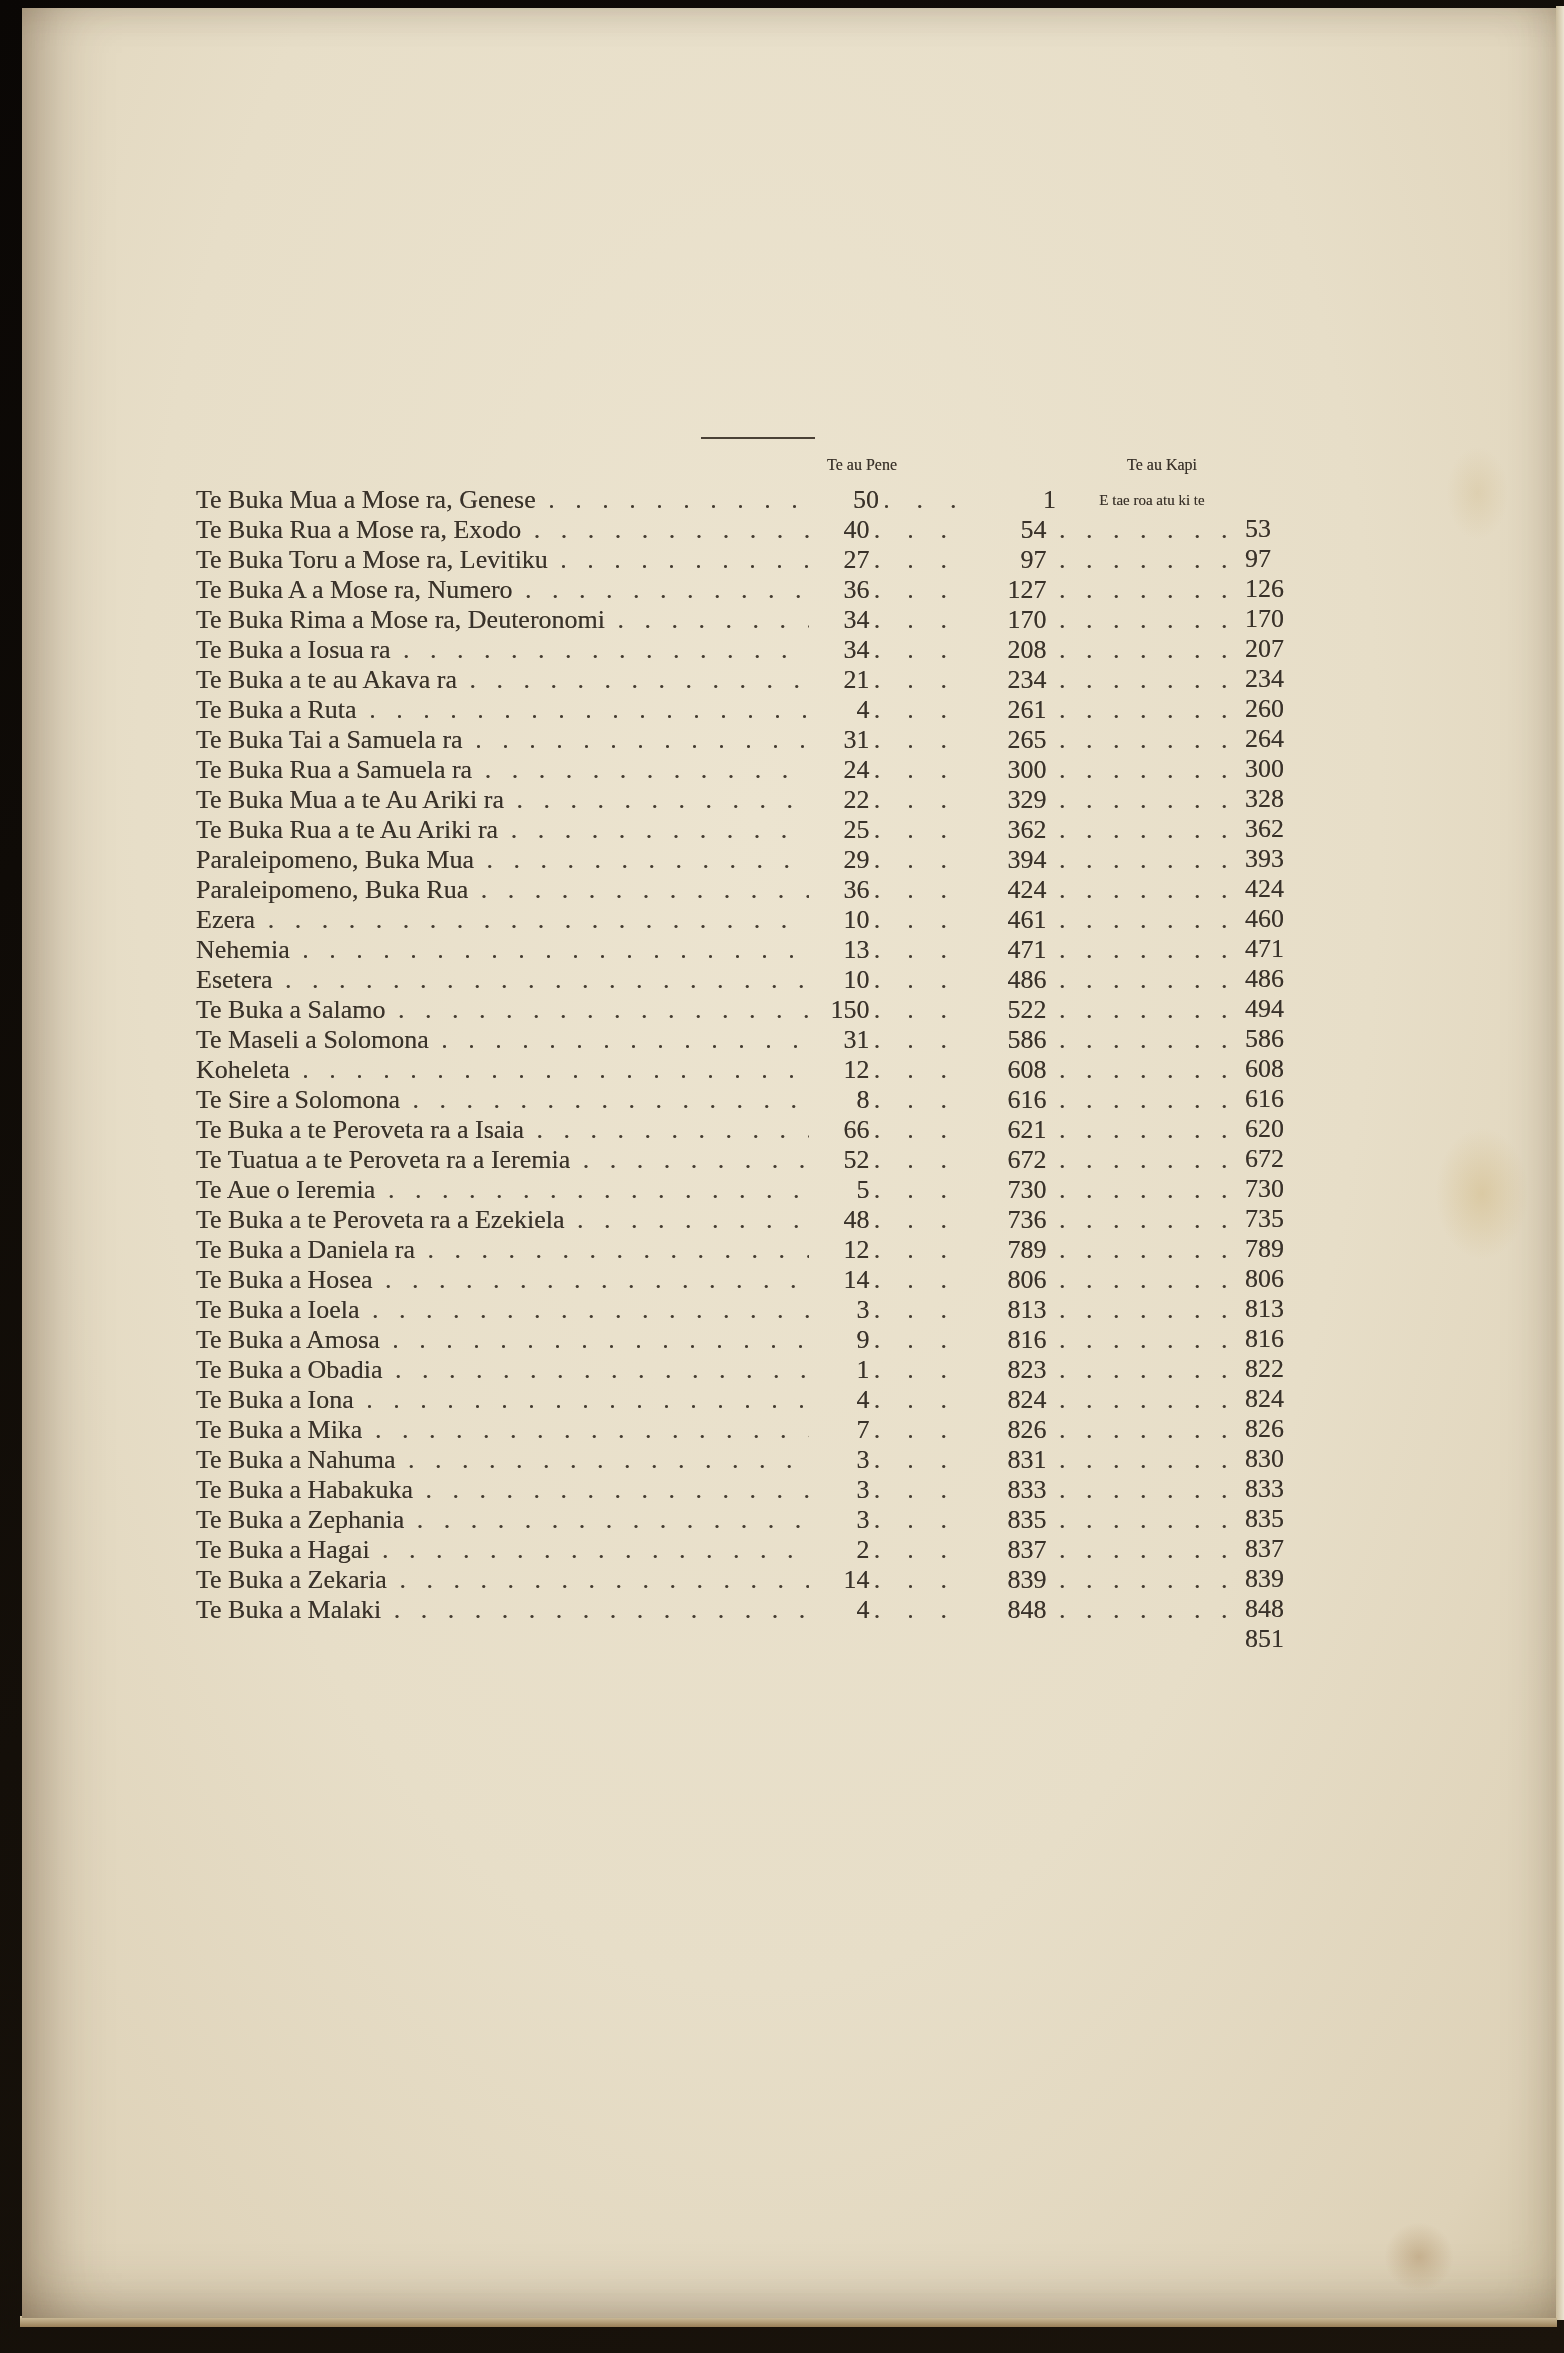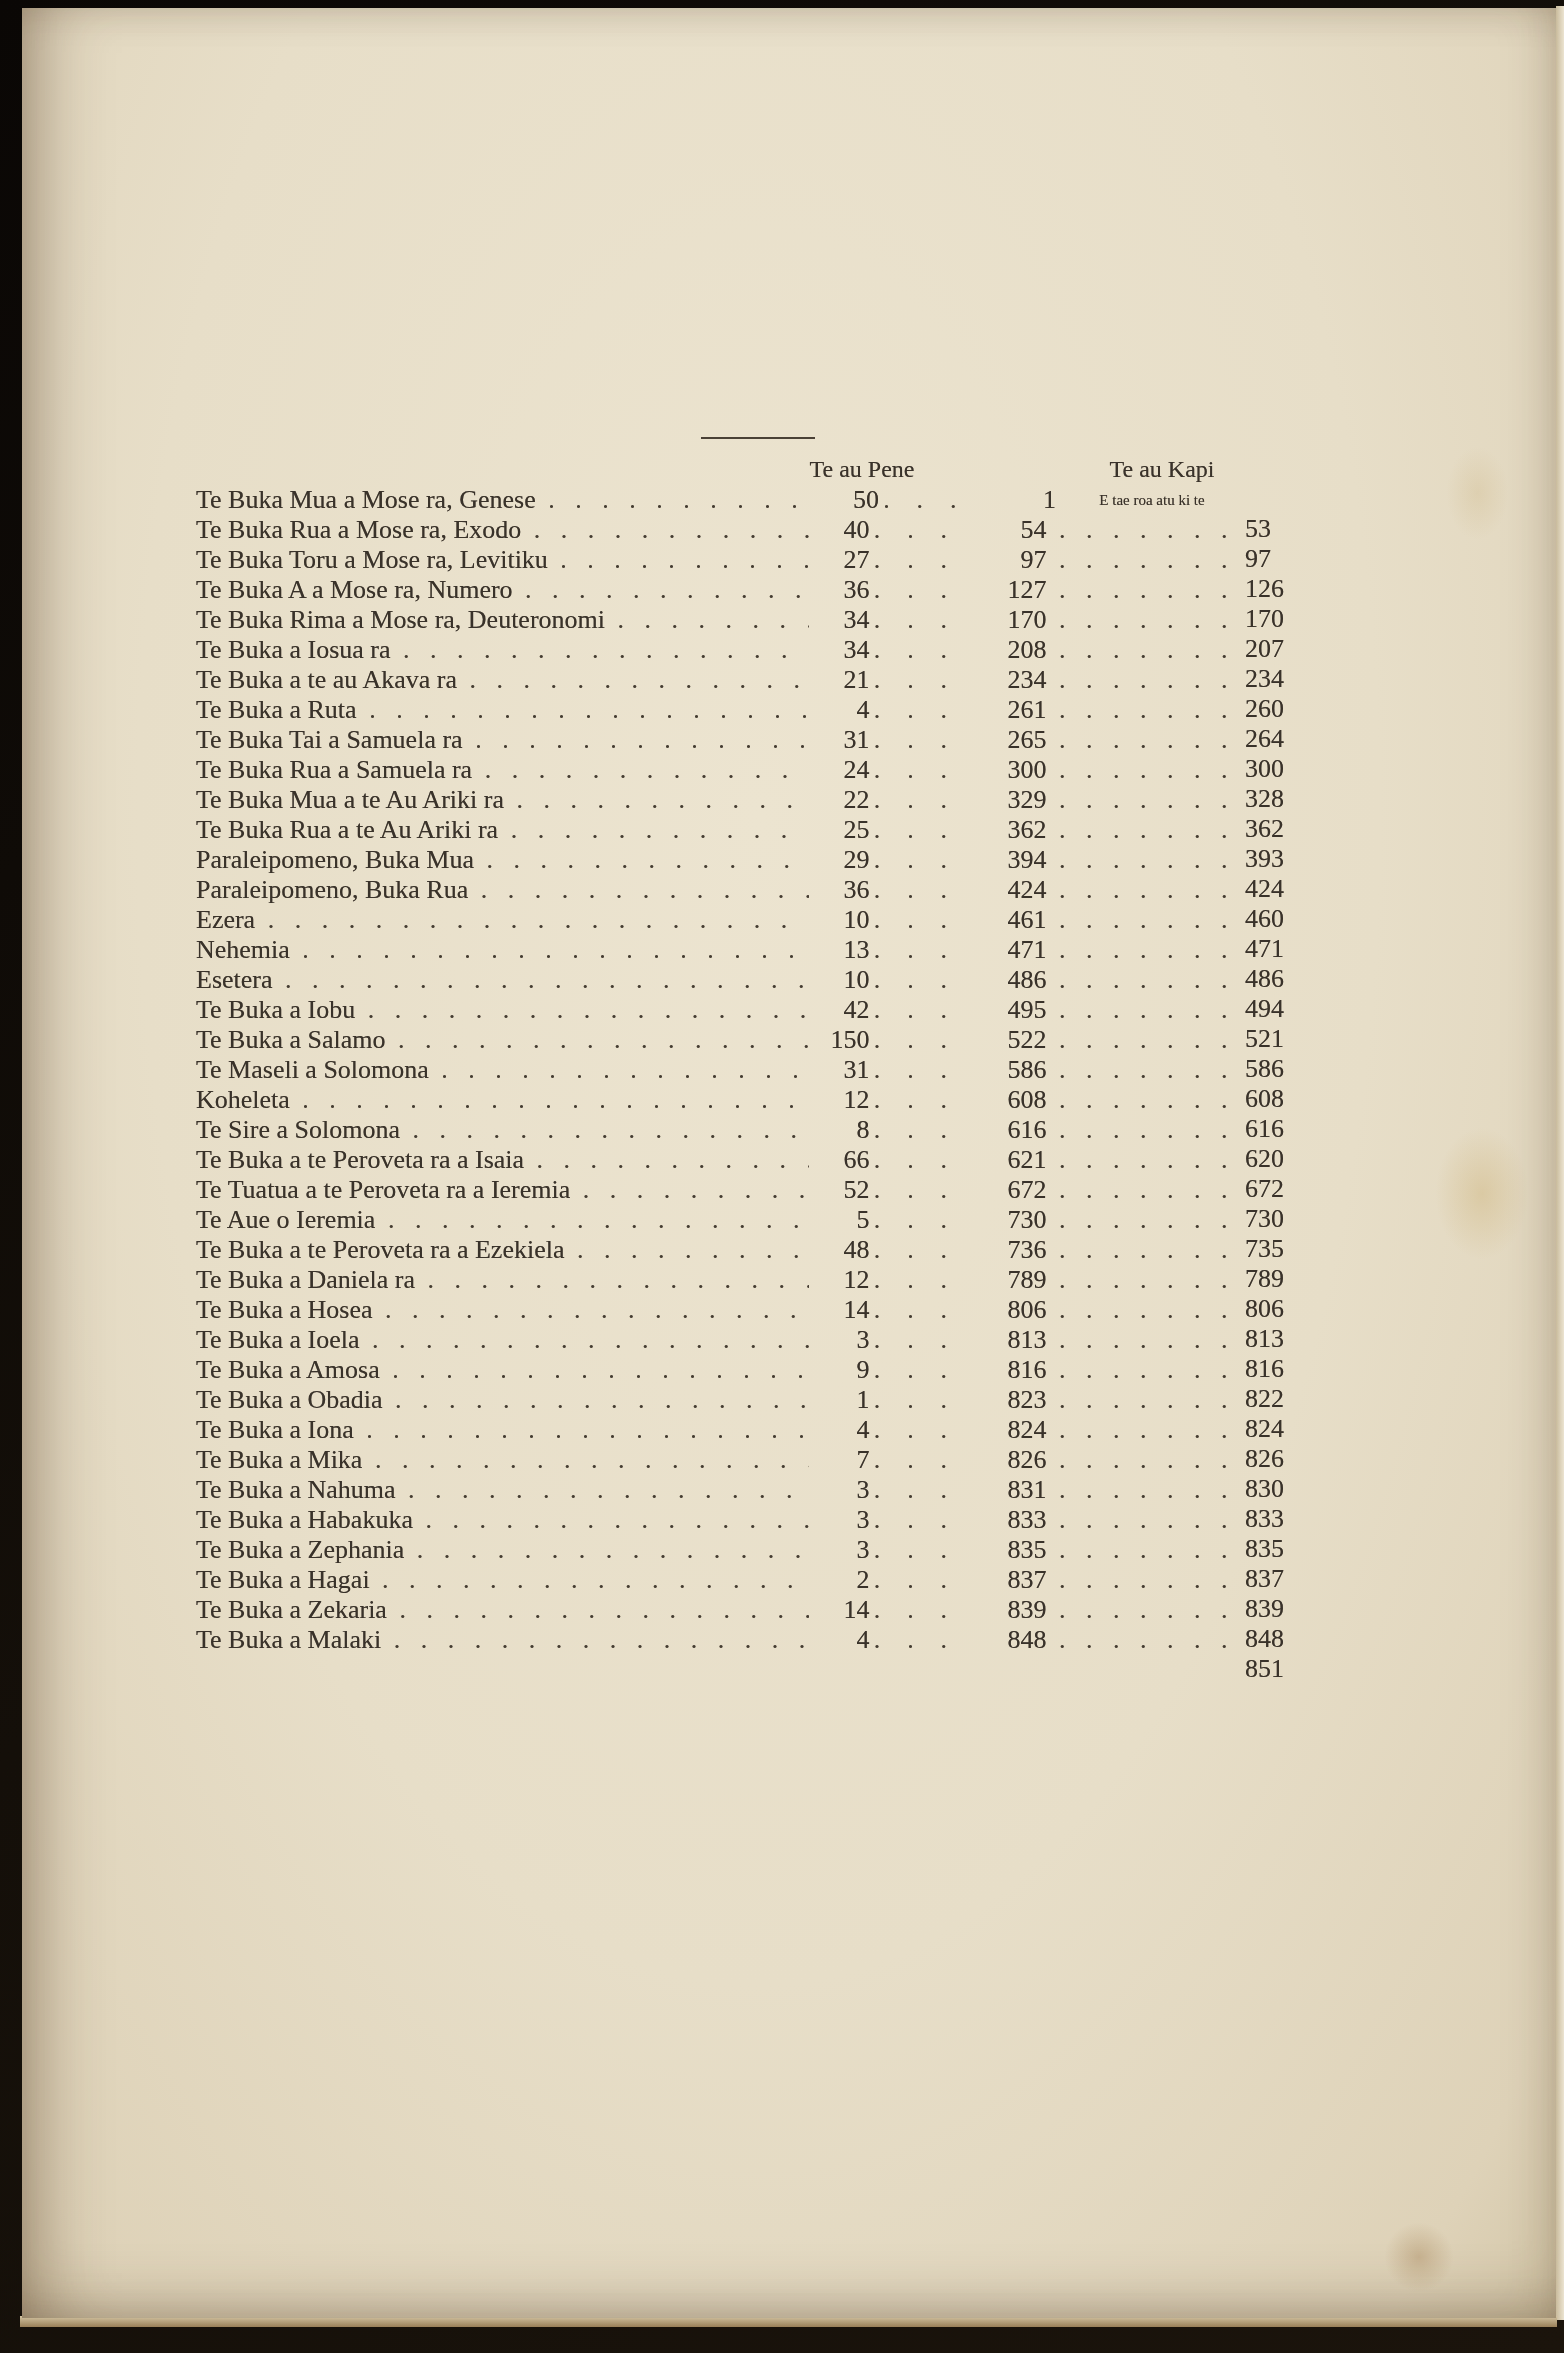"Te au Pene" .col-headers { font-size: 24px -> 16px }
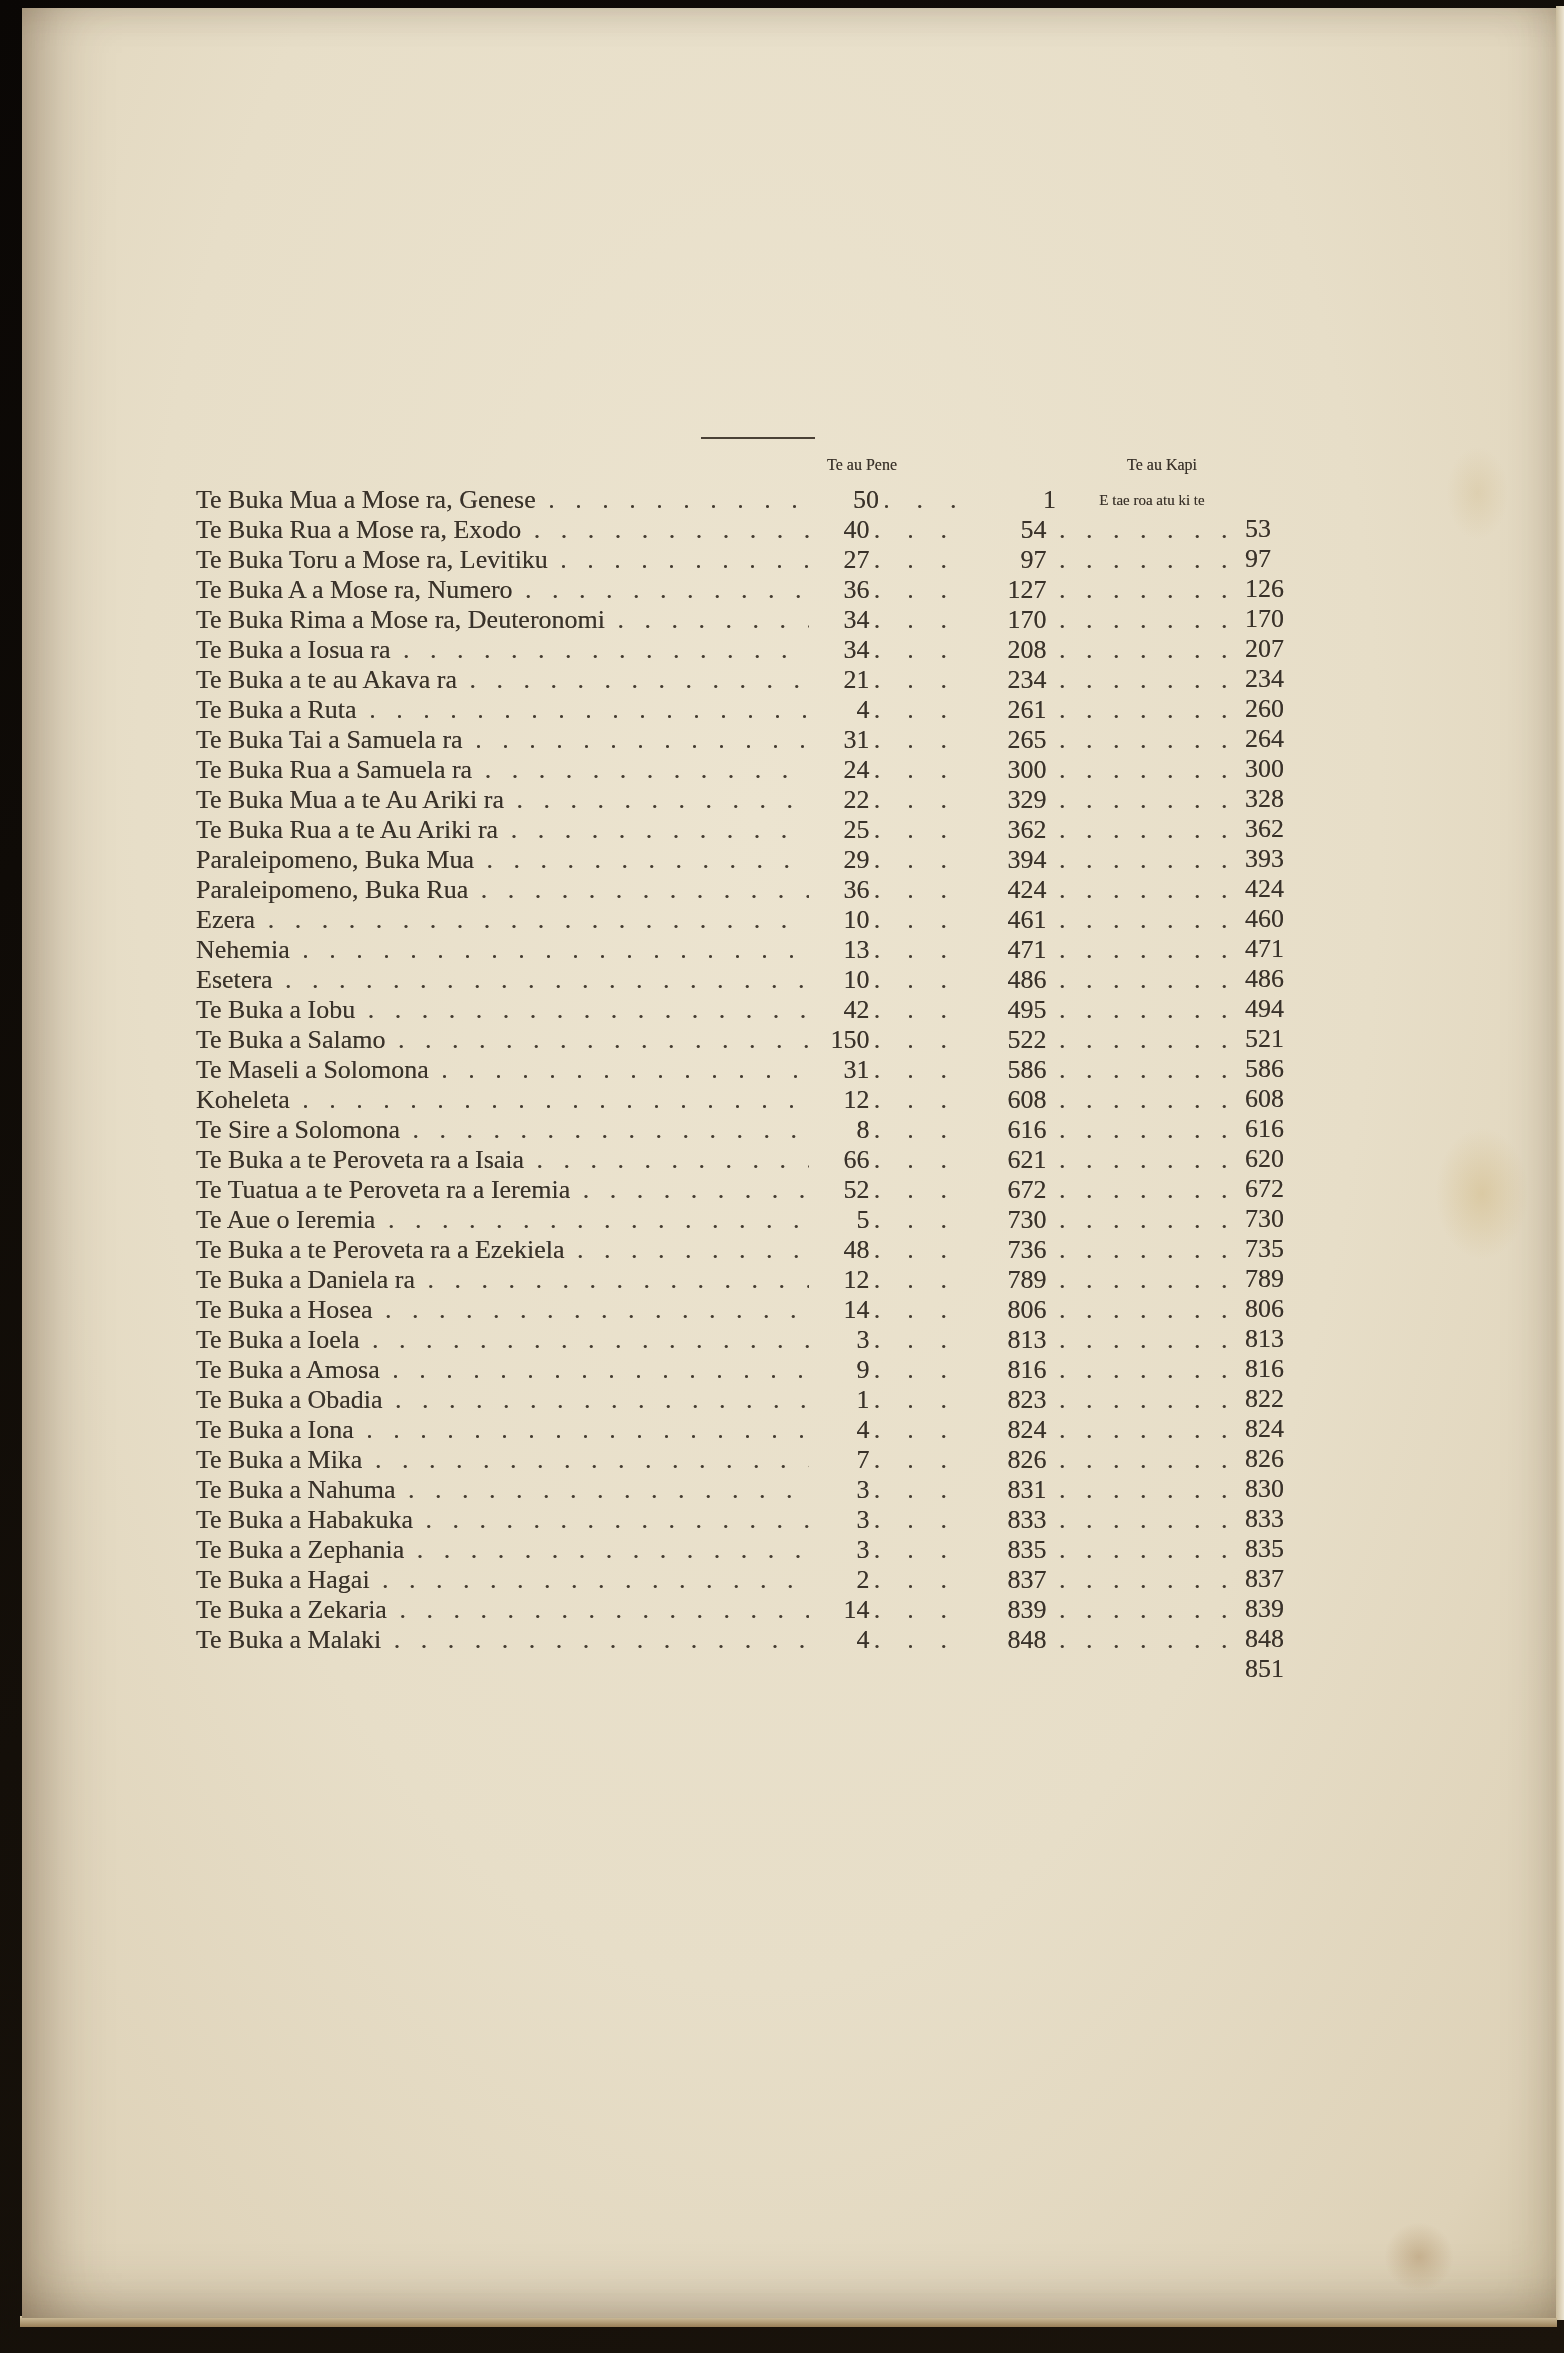"Te Buka a Iobu" div.row { html: <div> <span>Te Buka a Iobu</span> <span></span> <span>42</span> <span></span> <span>495</span> <span></span> <span>521</span> </div> -> none }
